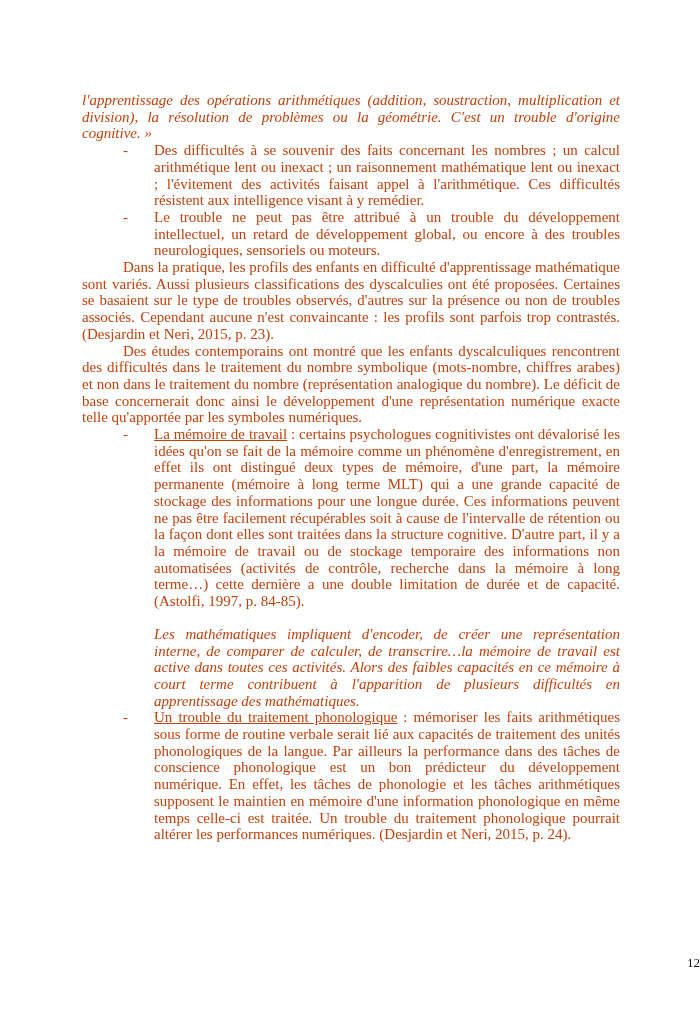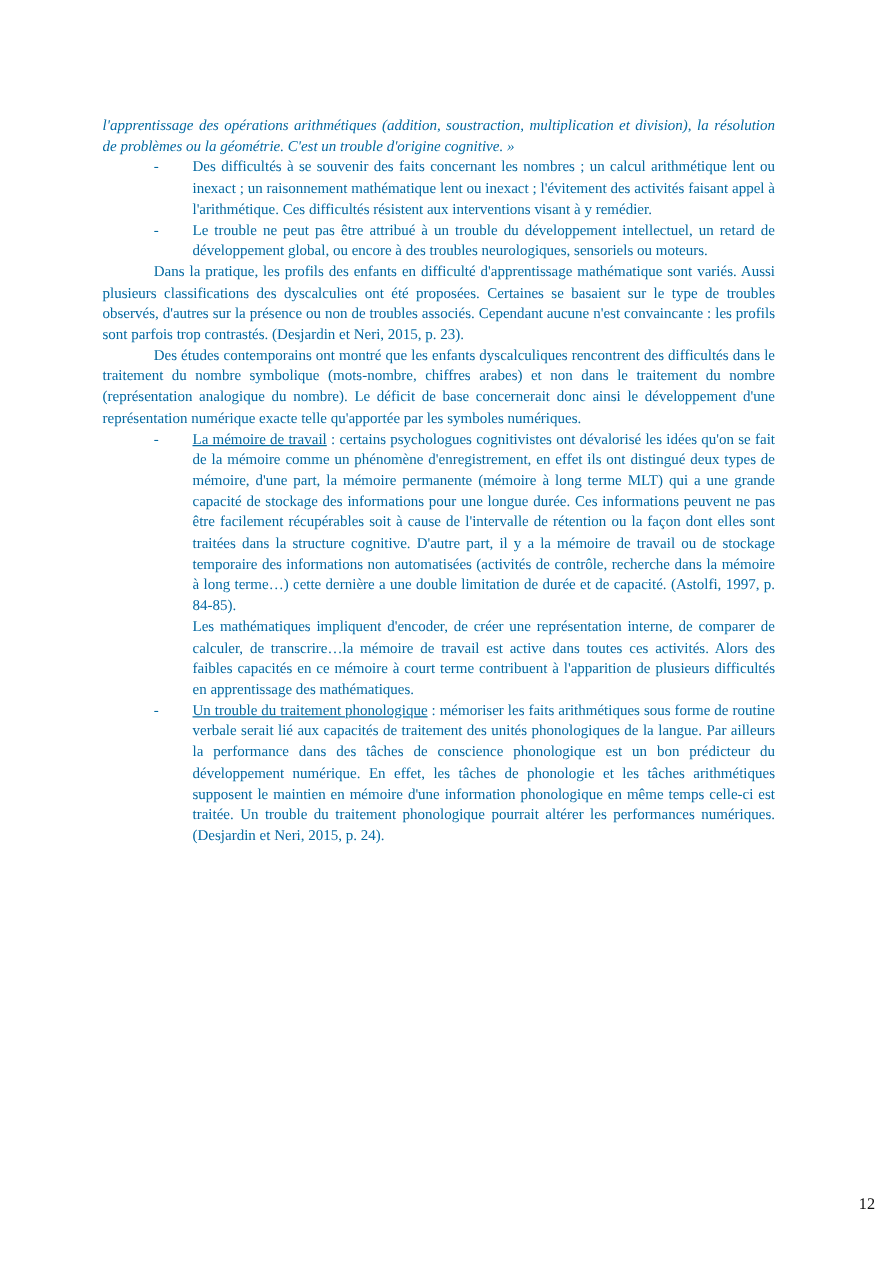"l'apprentissage des opérations" .page { color: #0369a1 -> #c2410c; font-size: 12px -> 15px }
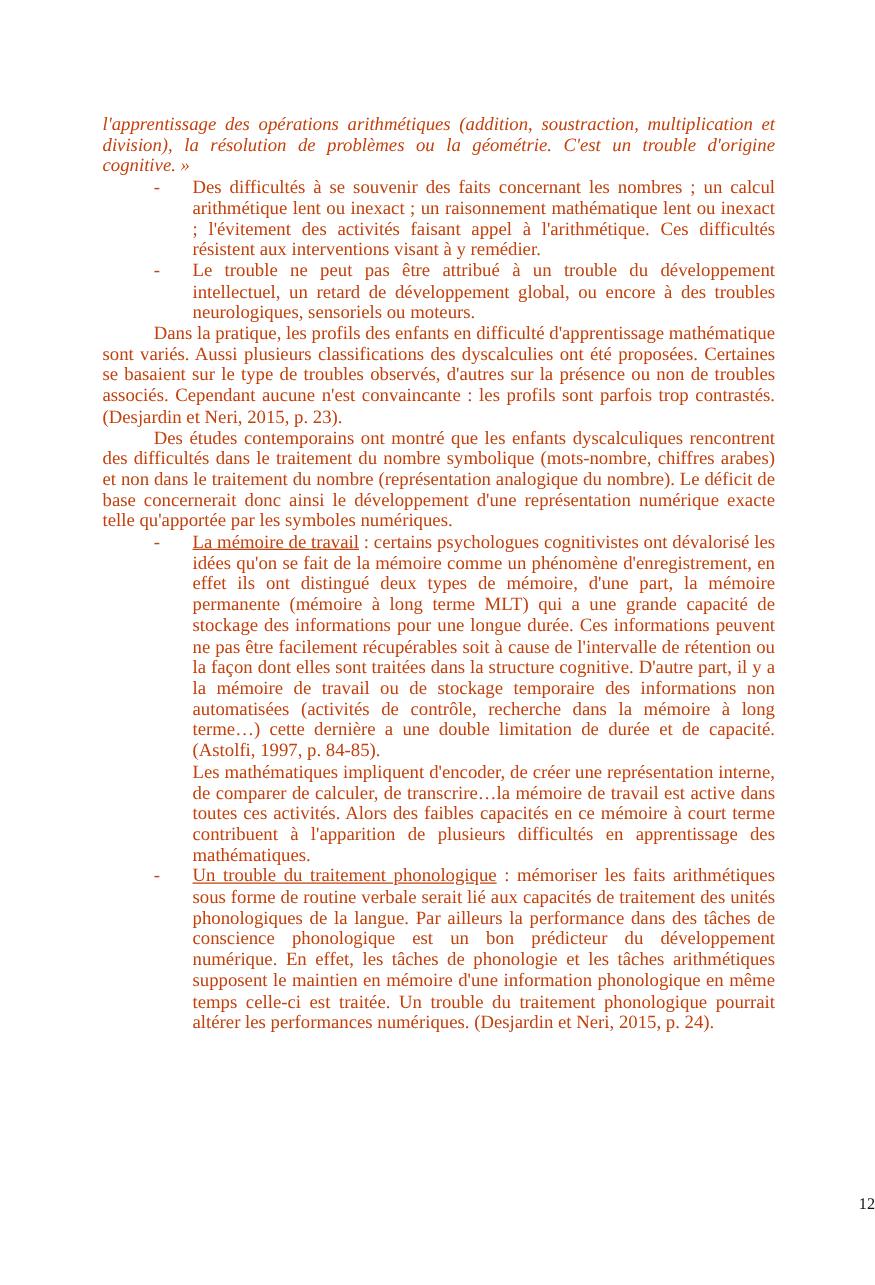"Des difficultés à se souvenir" li { text: interventions -> intelligence }
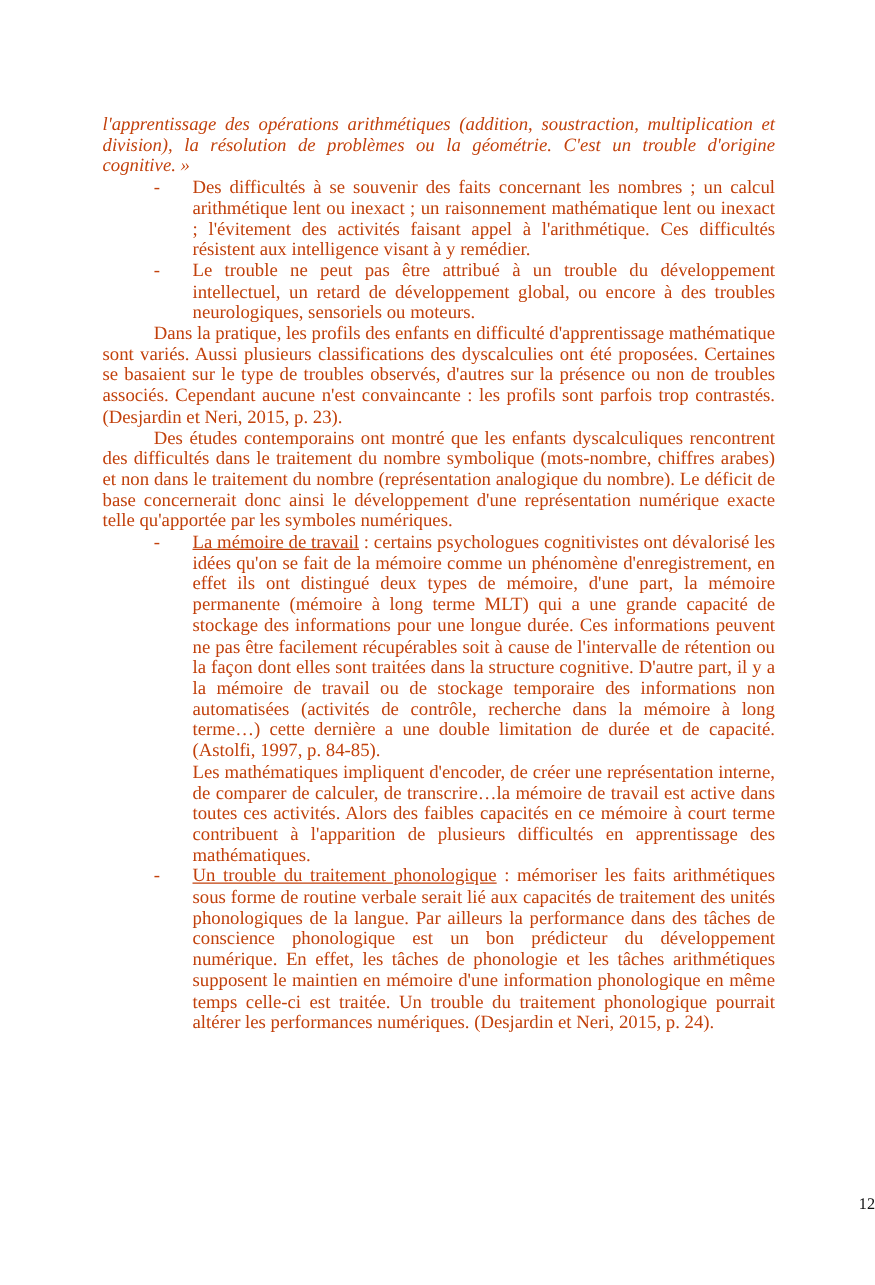"Les mathématiques impliquent d'encoder," .sub { font-style: none -> italic; margin-top: 0 -> 16px }
